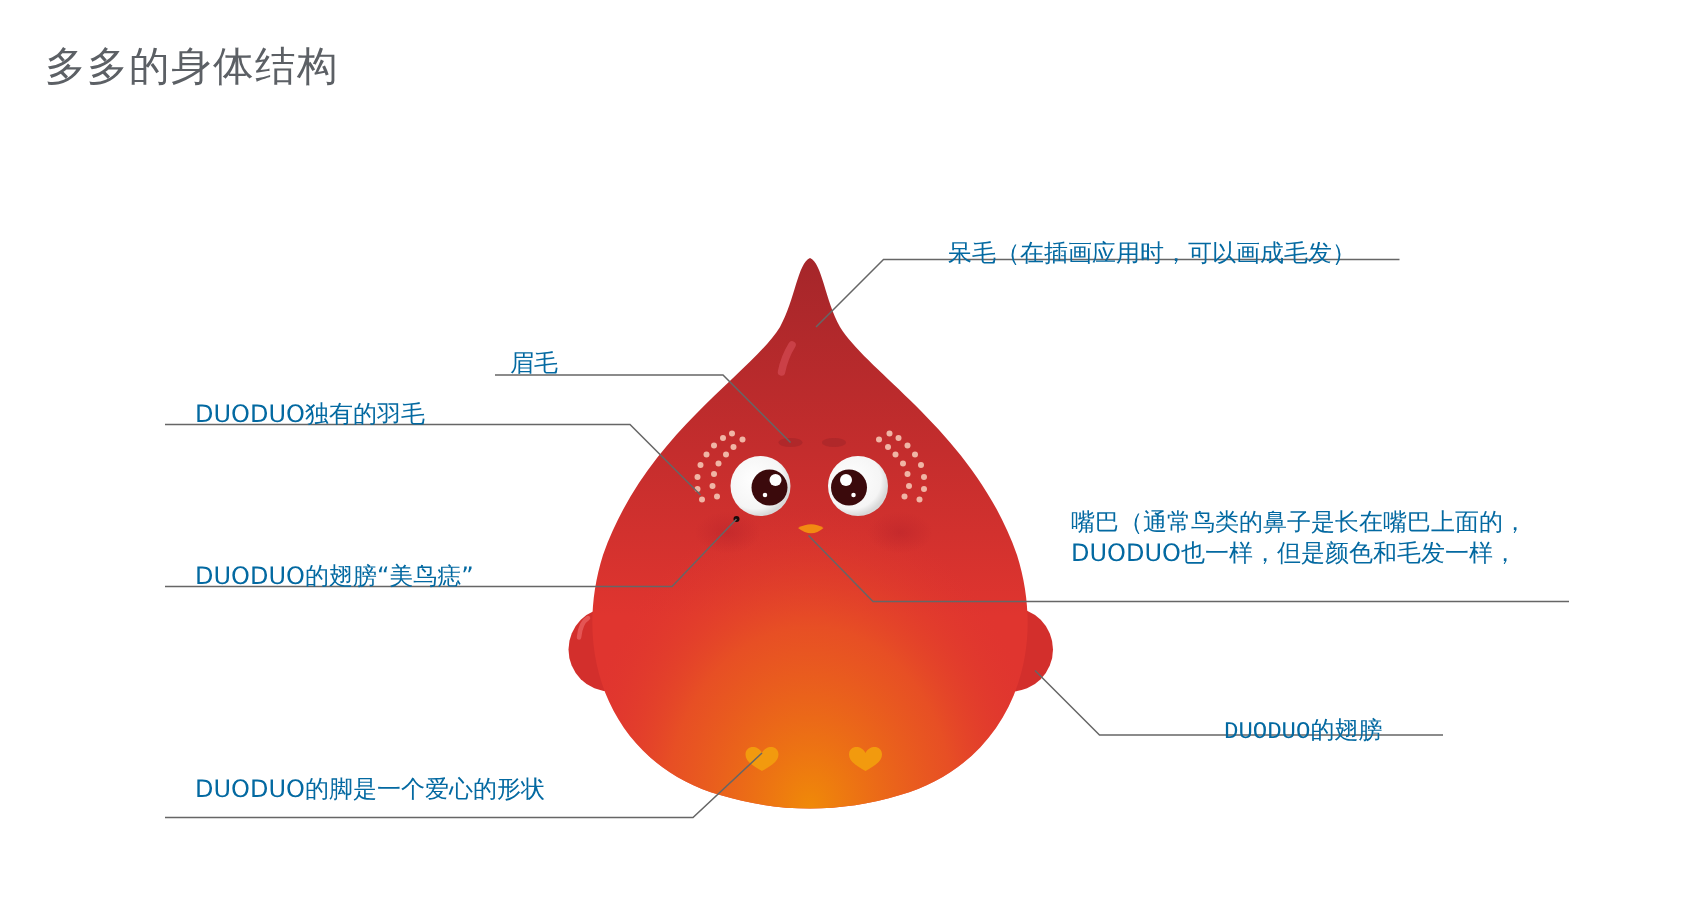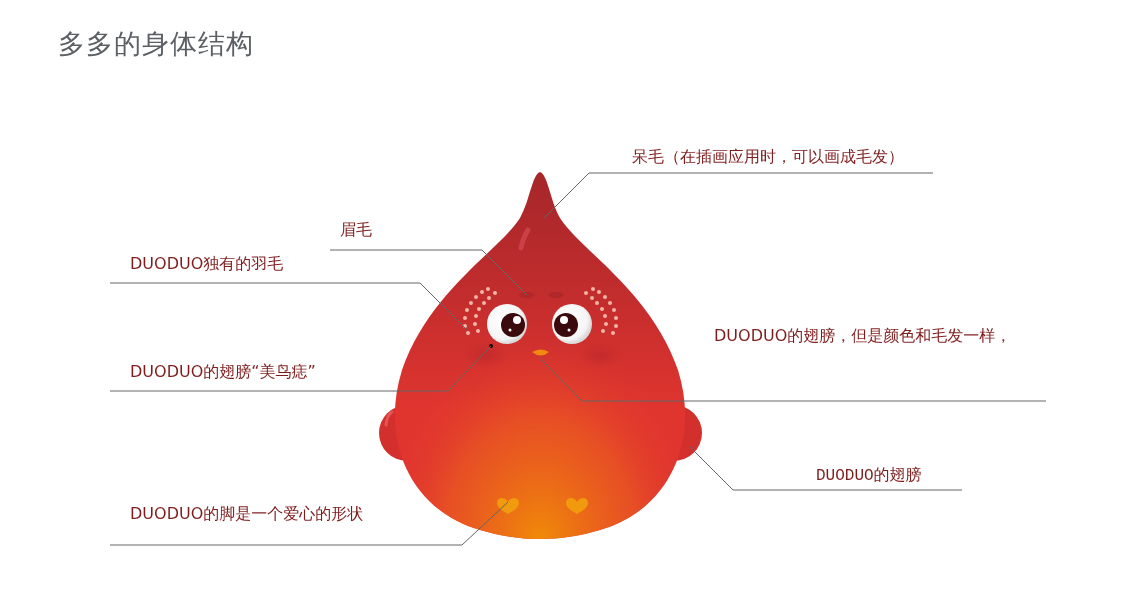"多多的身体结构" .title { margin-left: 28px -> none }
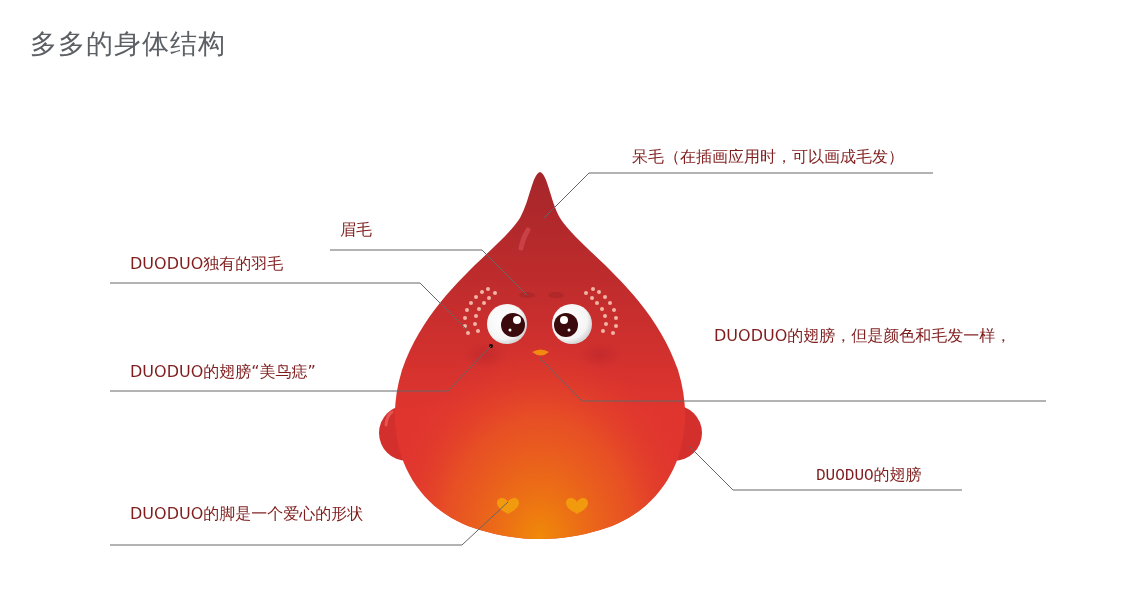"呆毛（在插画应用时，可以画成毛发）" .label { color: #7f1d1d -> #0369a1; margin-top: none -> 12px }
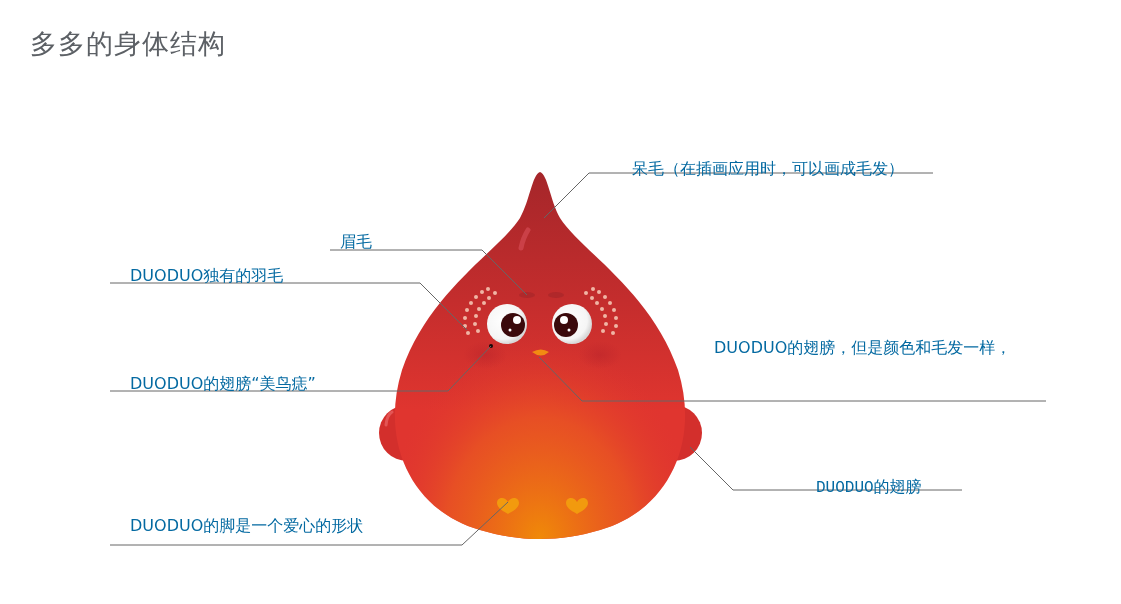"嘴巴（通常鸟类的鼻子是长在嘴巴上面的，" div { html: none -> <div>嘴巴（通常鸟类的鼻子是长在嘴巴上面的，</div> }
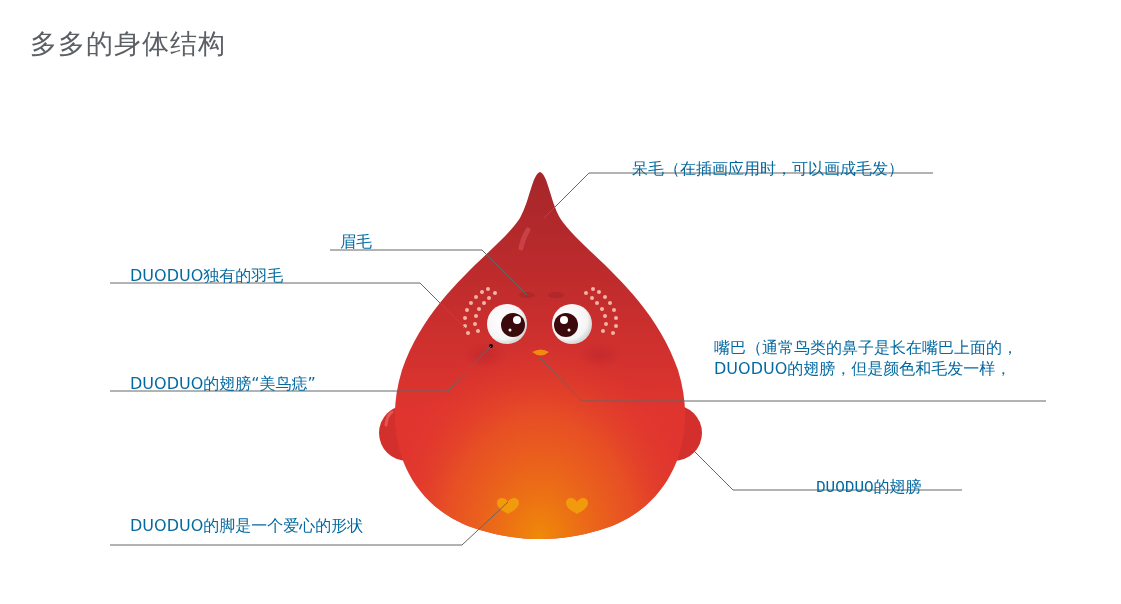"DUODUO的翅膀，但是颜色和毛发一样，" div { text: DUODUO的翅膀 -> DUODUO也一样 }
